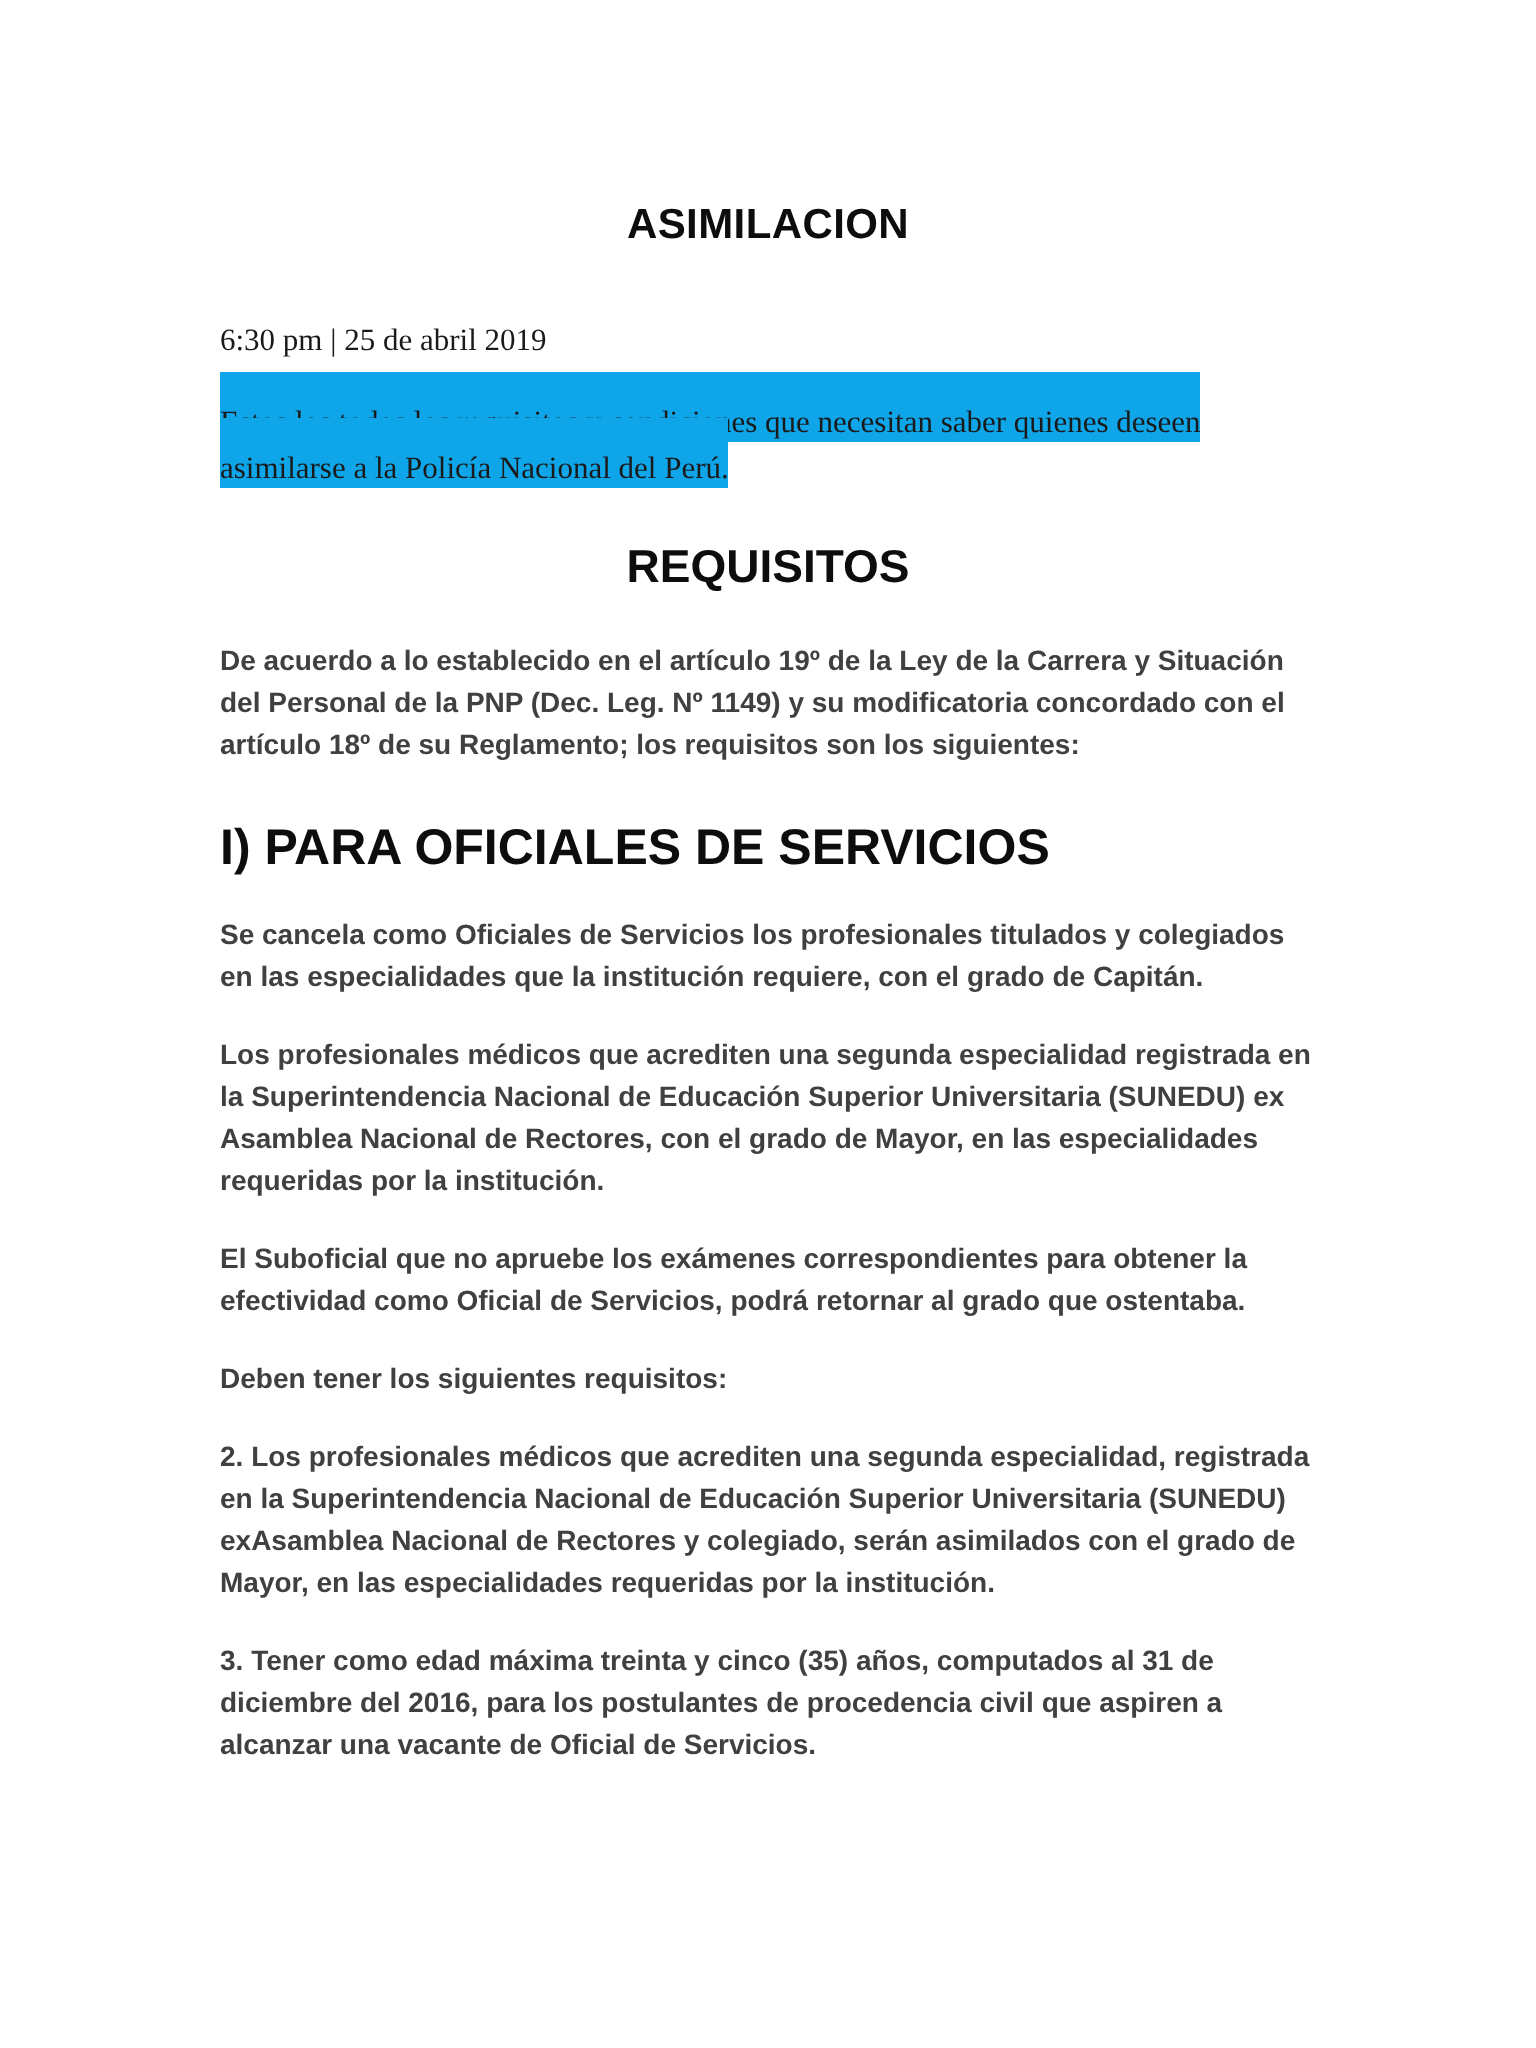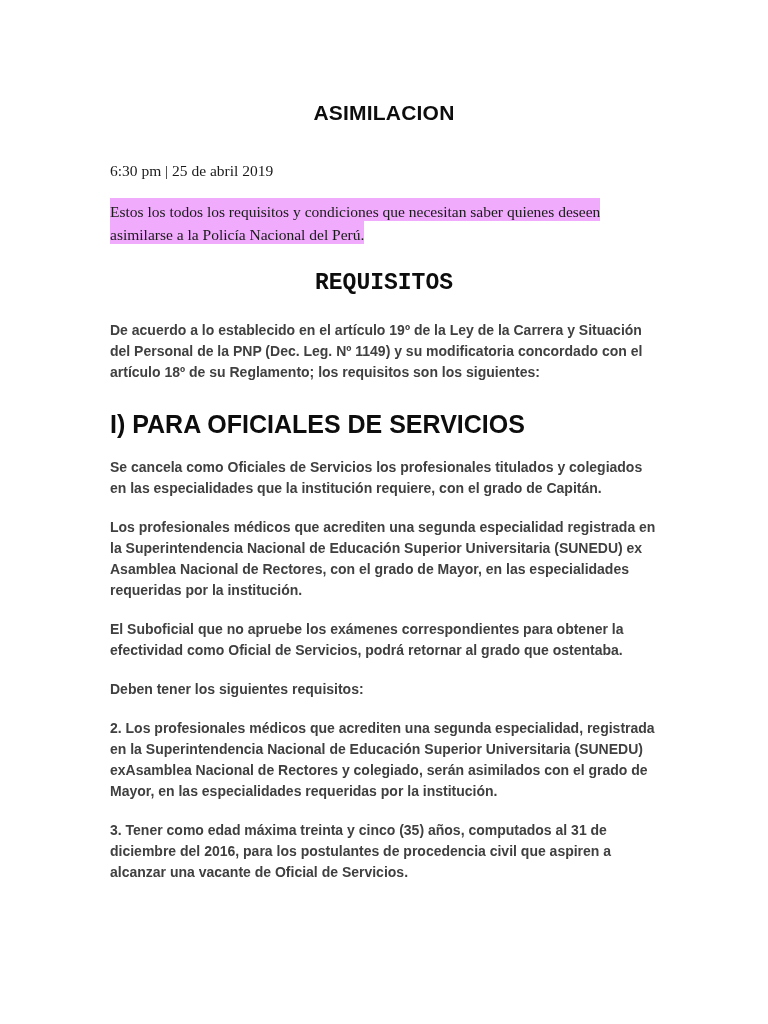"Estos los todos los requisitos" .lead-highlight .hl { background-color: #f0abfc -> #0ea5e9; padding: 5px 0 1px 0 -> 17px 0 1px 0 }
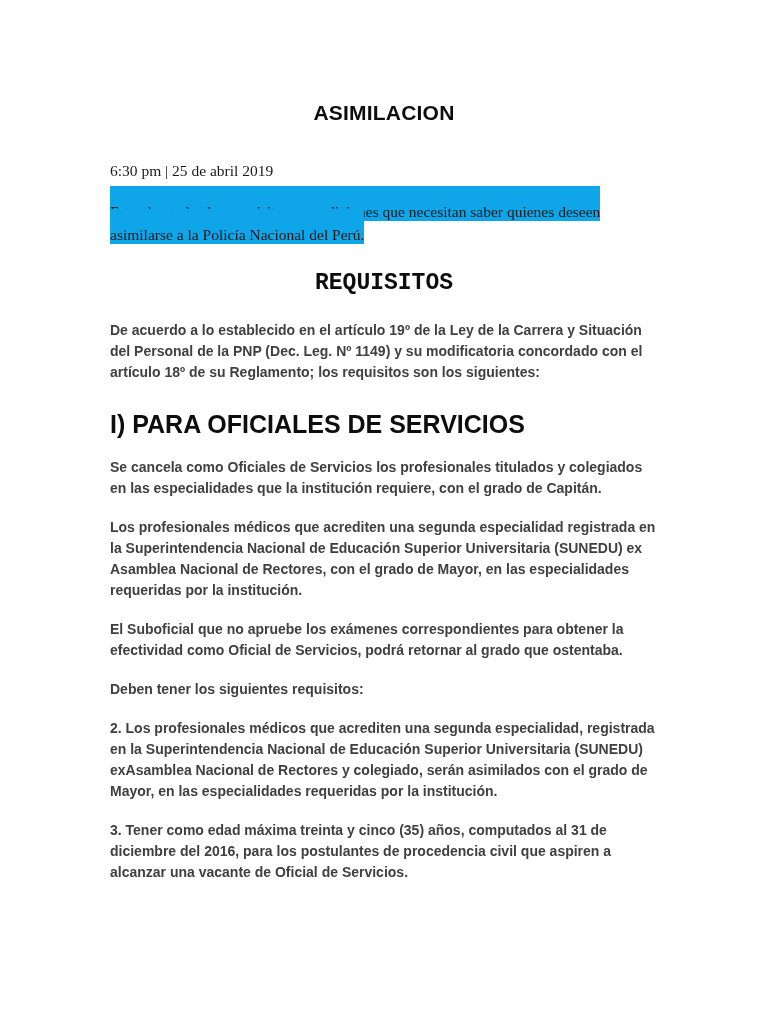"REQUISITOS" .heading-serif-center { font-family: Liberation Mono, monospace -> Liberation Sans, sans-serif }
